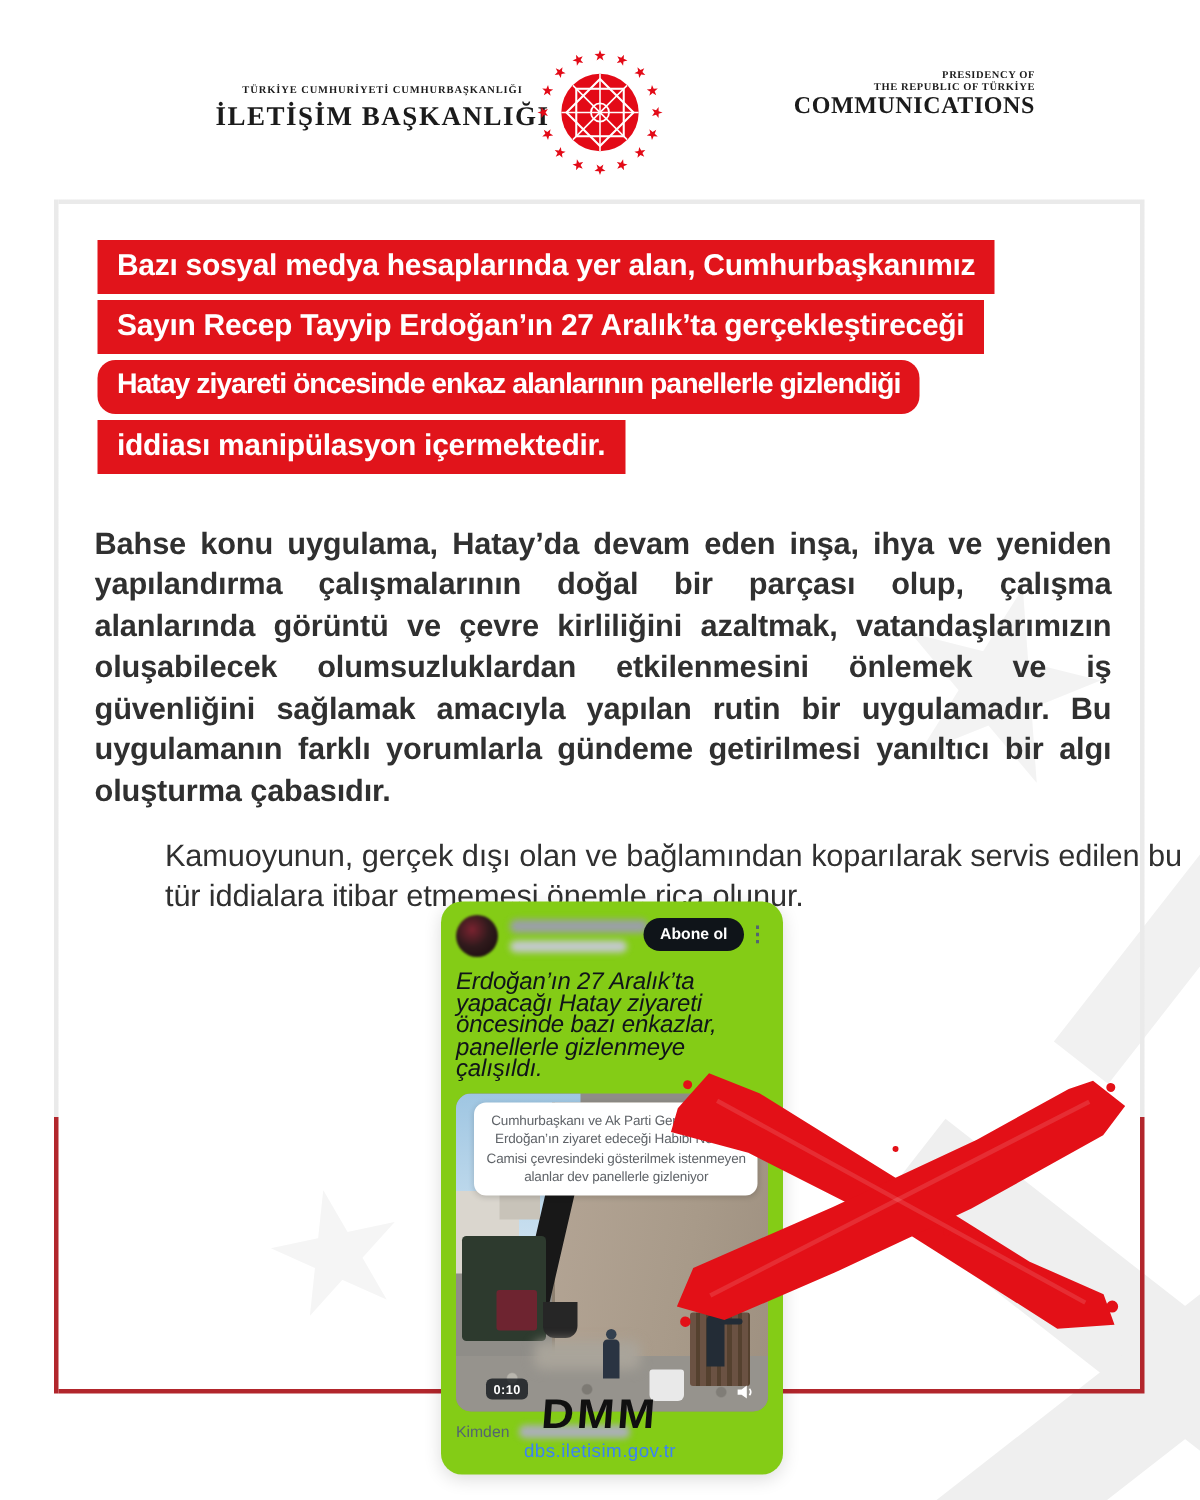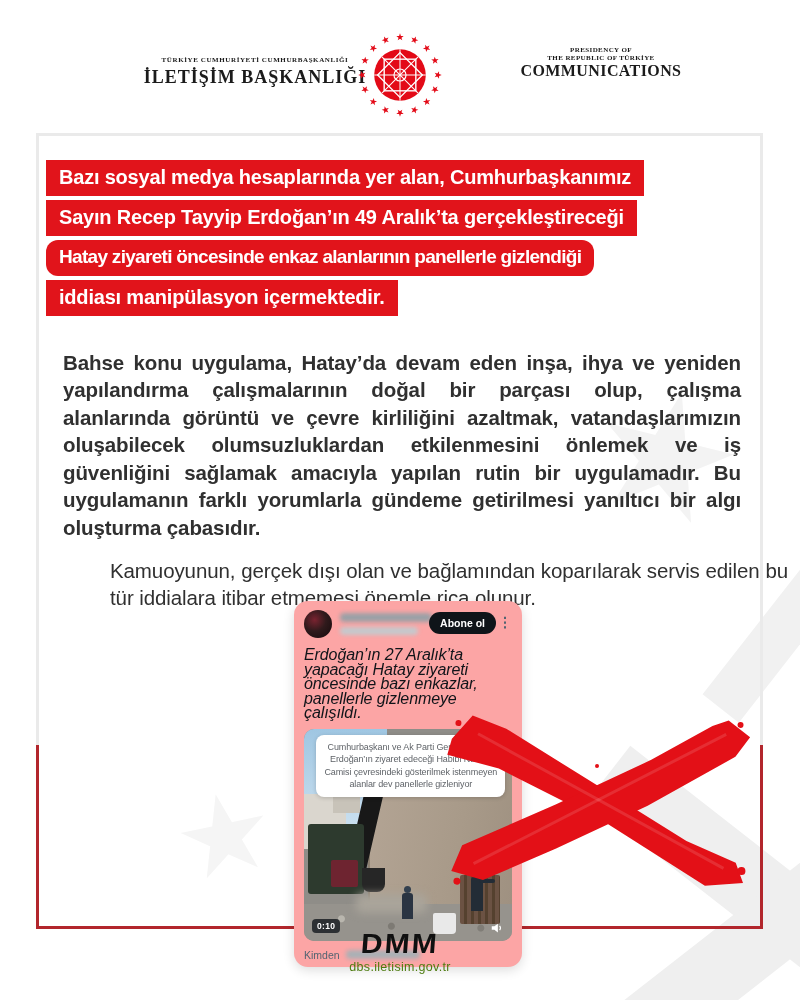"PRESIDENCY OF" .org-en { margin-left: 21px -> none; text-align: center -> right }
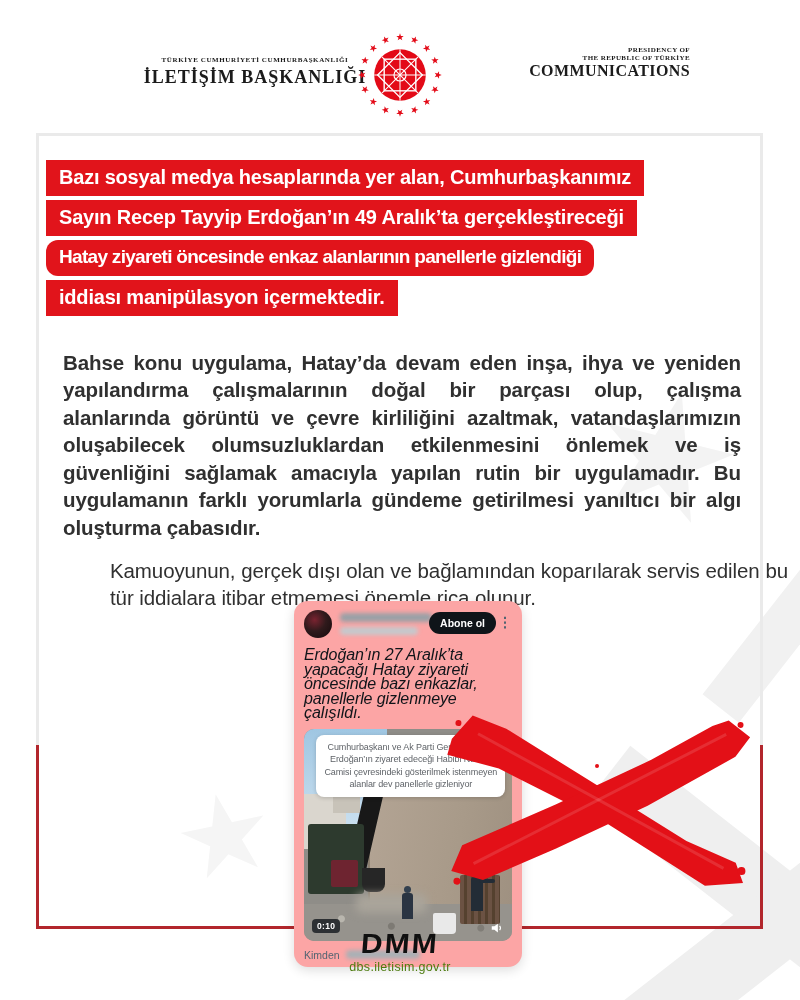"Bazı sosyal medya hesaplarında yer" .claims { left: 7px -> 26px }
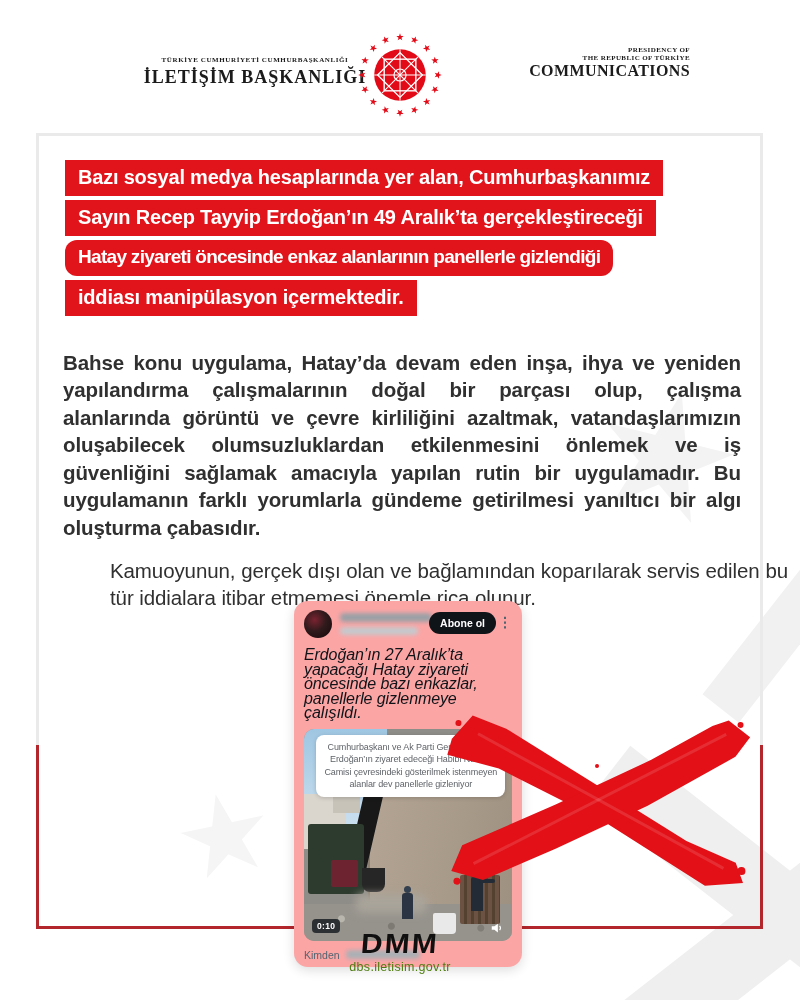"Sayın Recep Tayyip Erdoğan’ın 49" div.claim-line { text: 49 -> 27 }
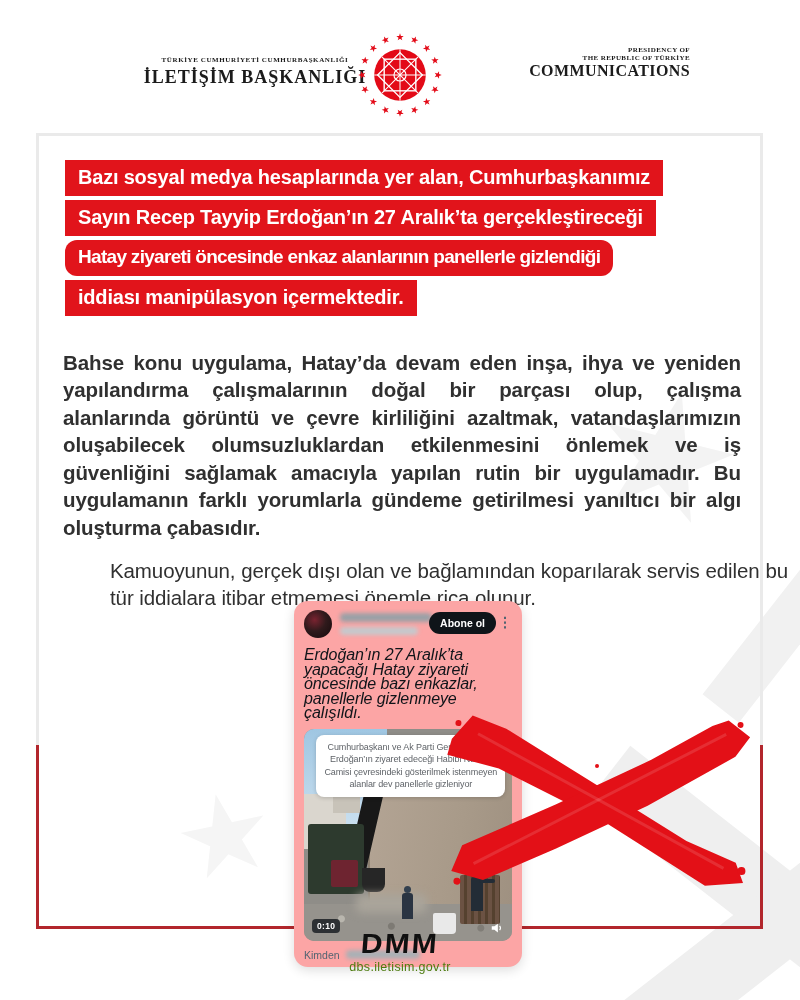"Abone ol" .tweet { background: #fca5a5 -> #84cc16; padding: 9px 10px 6px 10px -> 9px 10px 22px 10px }
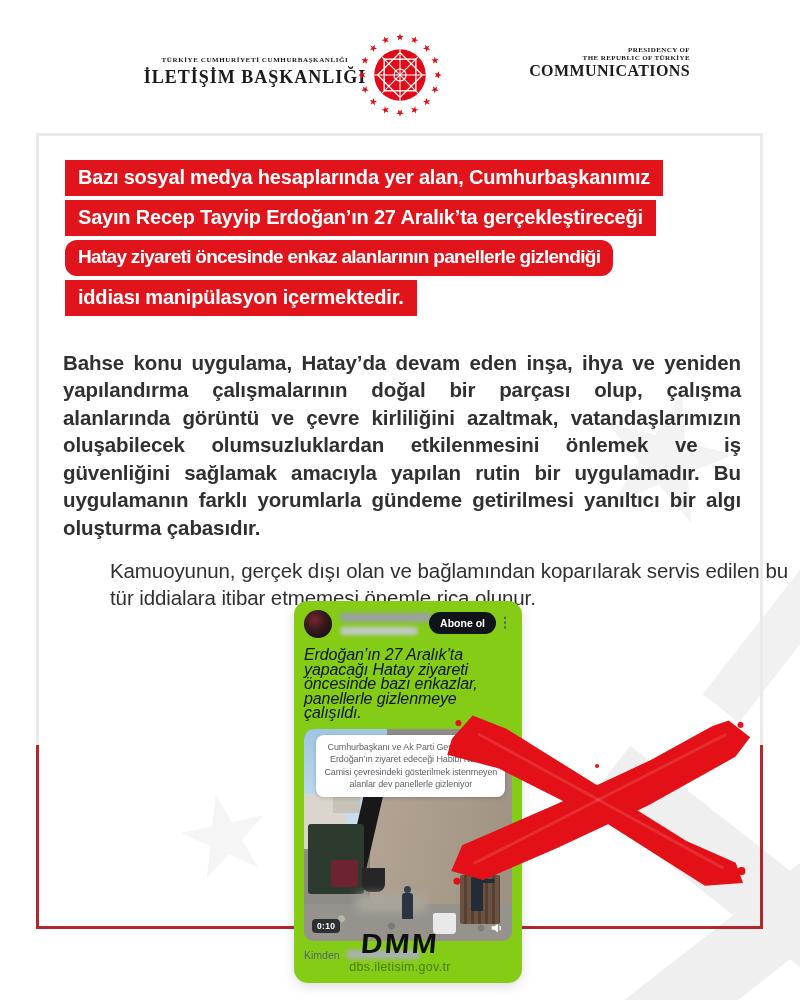"0:10" .v-dur { left: 8px -> 20px }
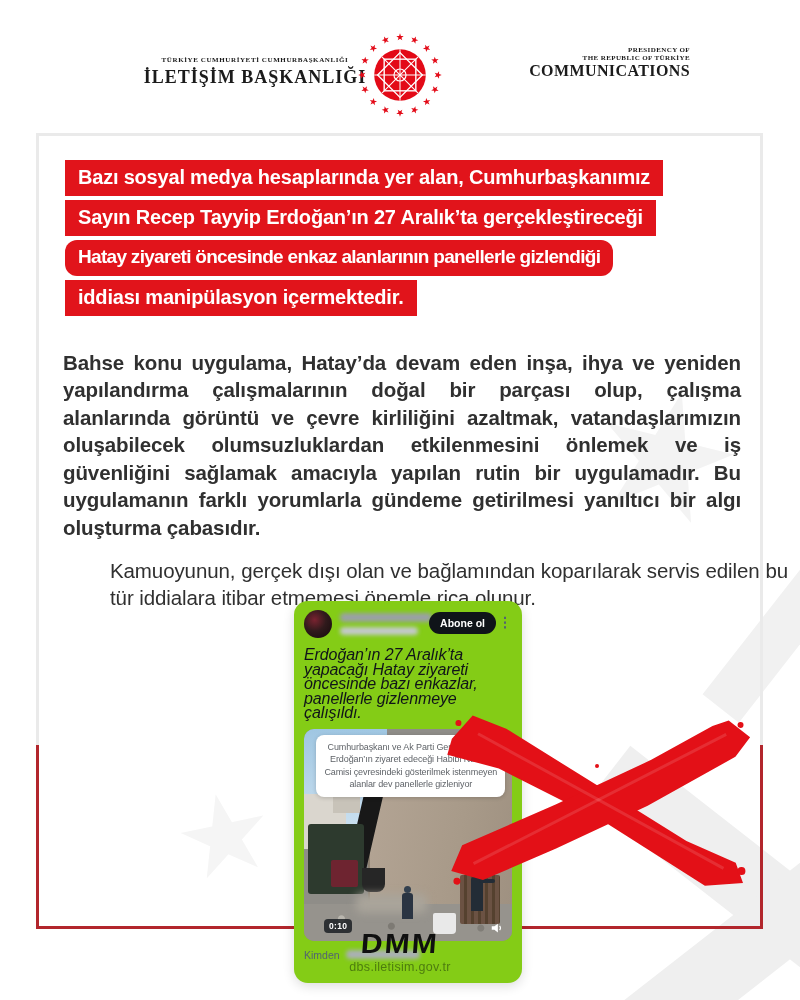"dbs.iletisim.gov.tr" .dmm-url { color: #4d7c0f -> #3b82f6 }
